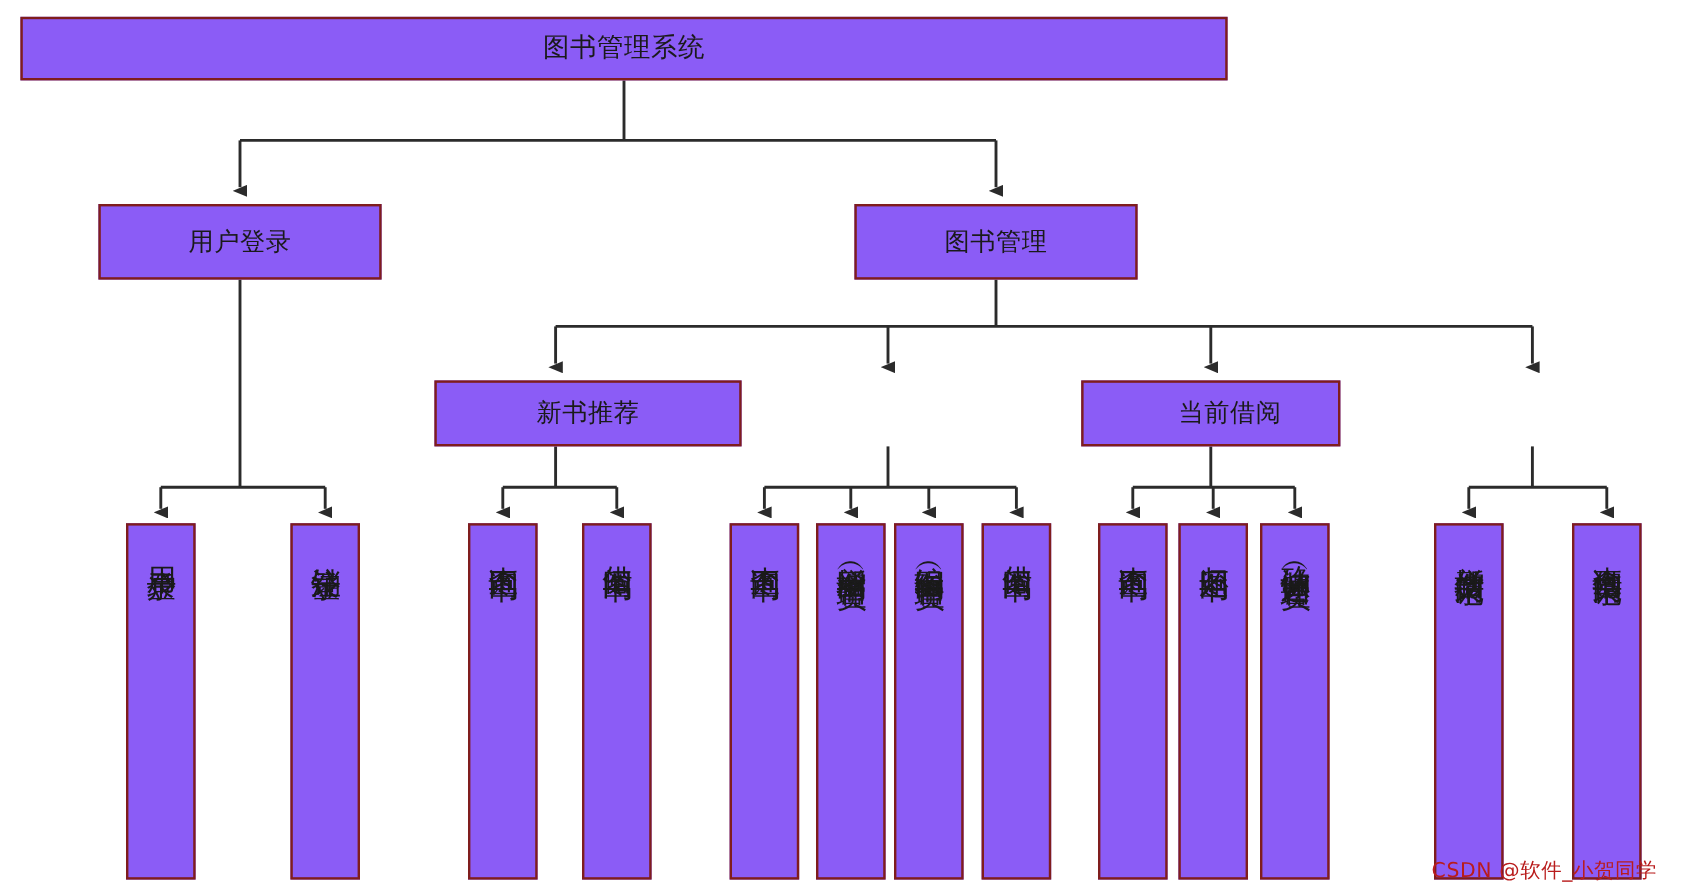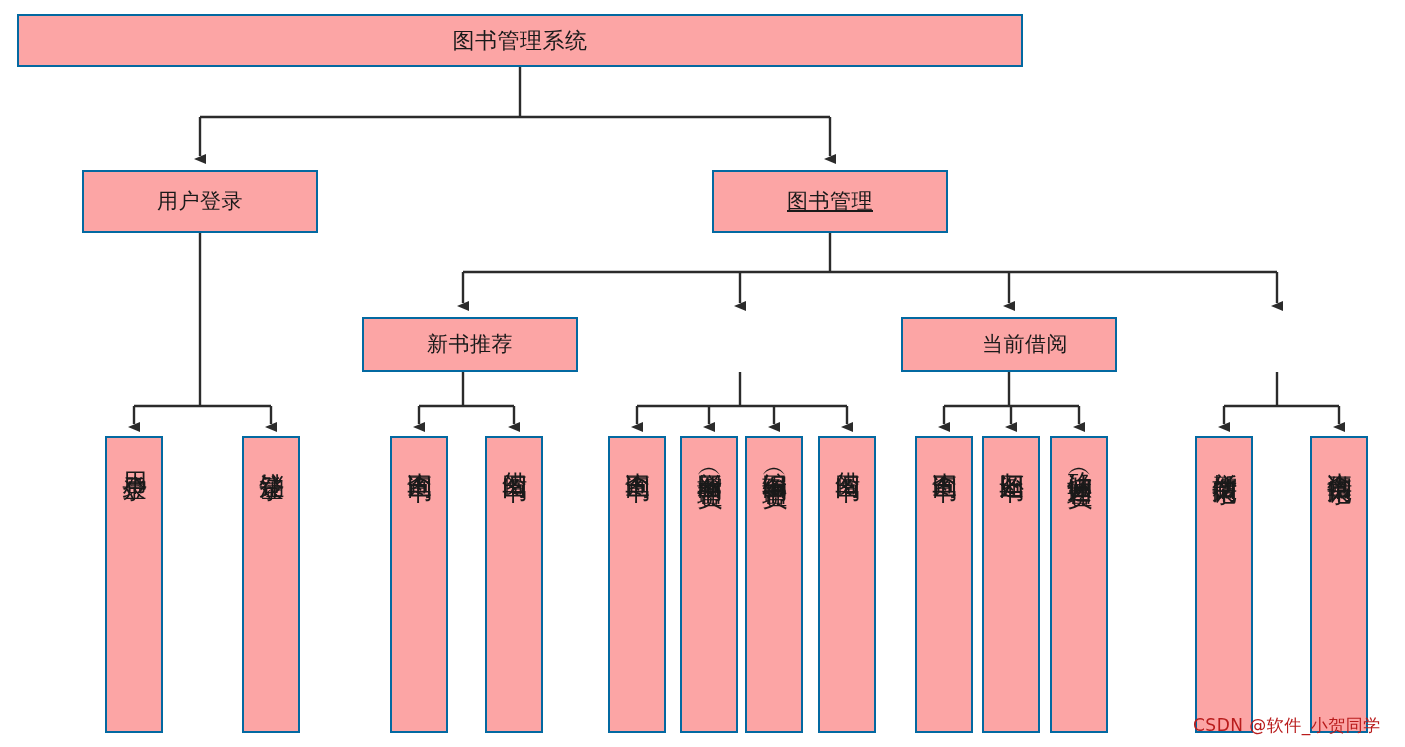"图书管理系统" .node { background: #fca5a5 -> #8b5cf6; border: 2px solid #0369a1 -> 2px solid #7f1d1d }
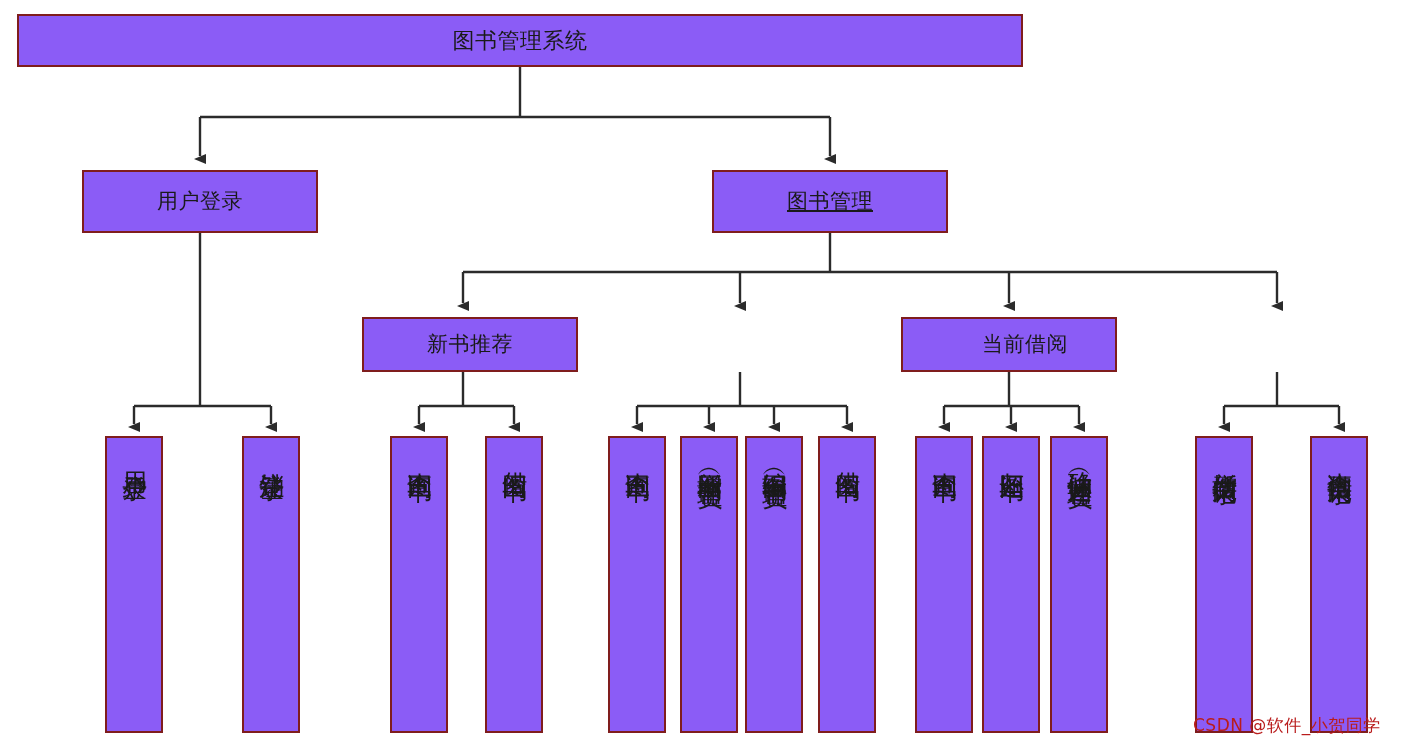"图书管理" div.node { text-decoration: underline -> none }
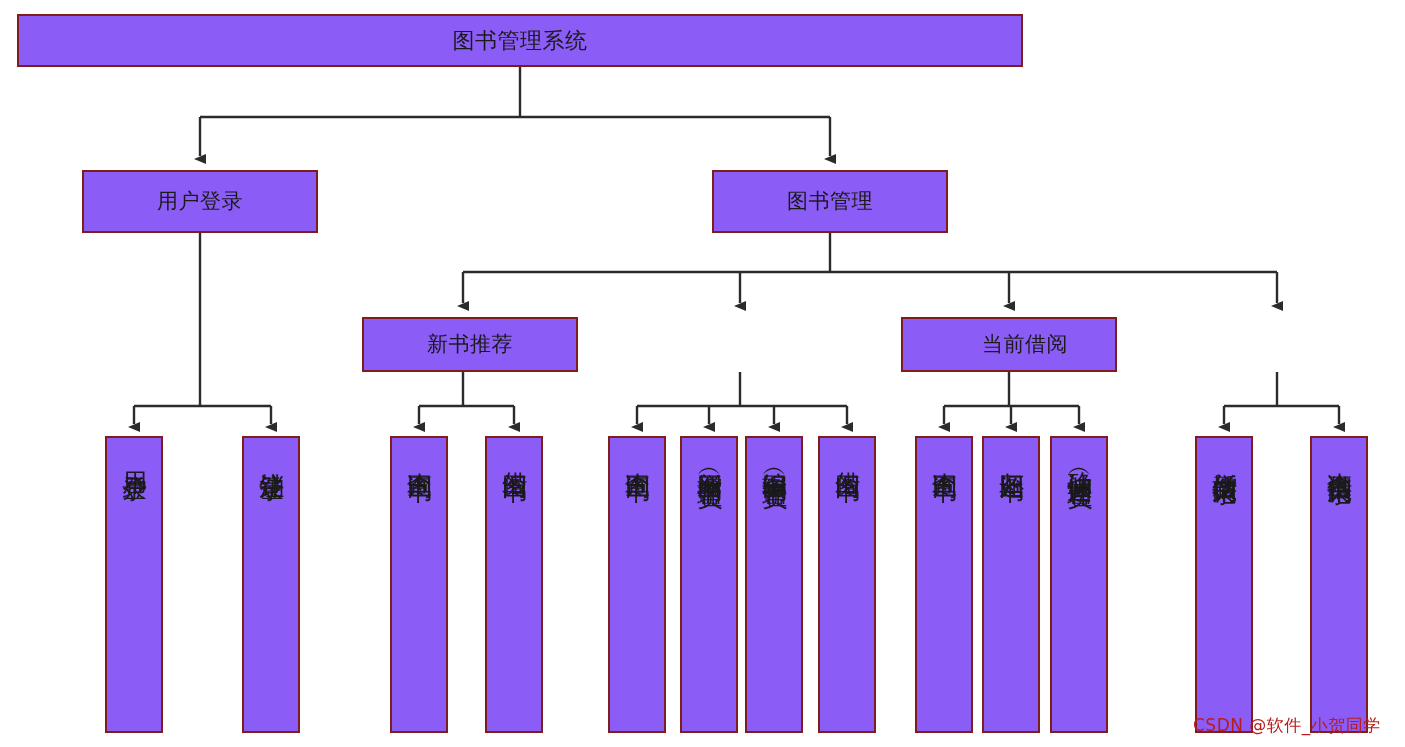"新书推荐" div.node { width: 216px -> 256px }
